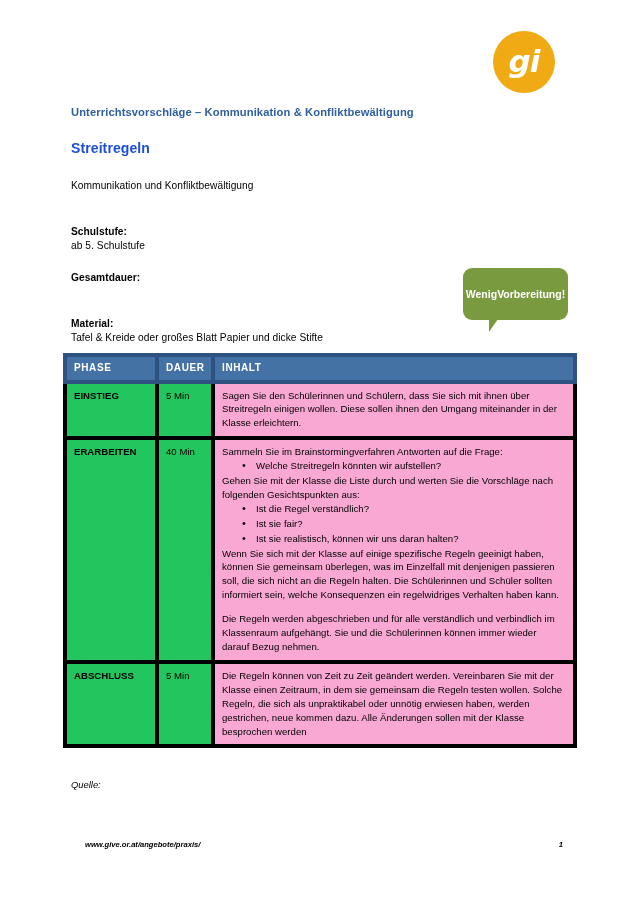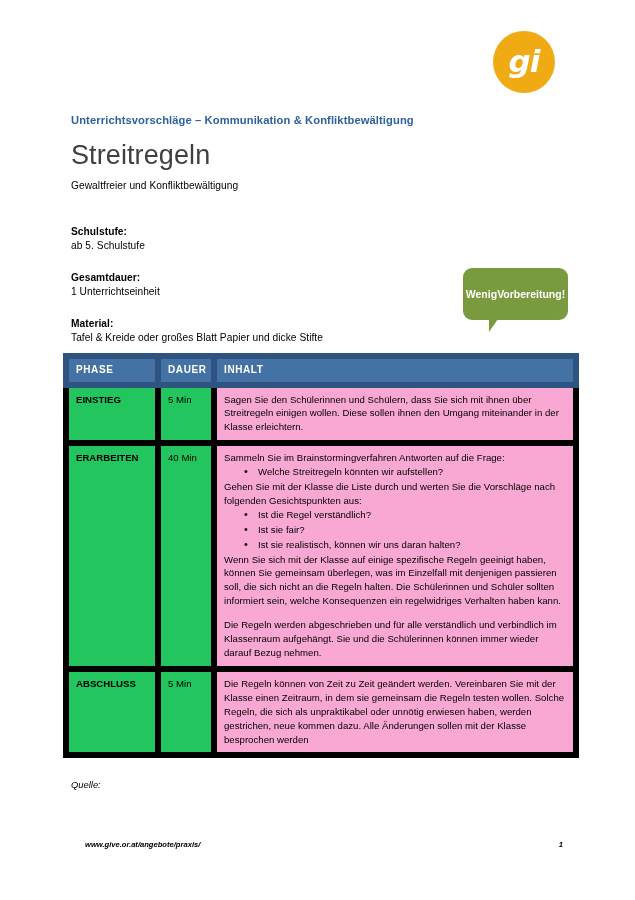"Unterrichtsvorschläge – Kommunikation &" .kicker { margin-top: 8px -> none }
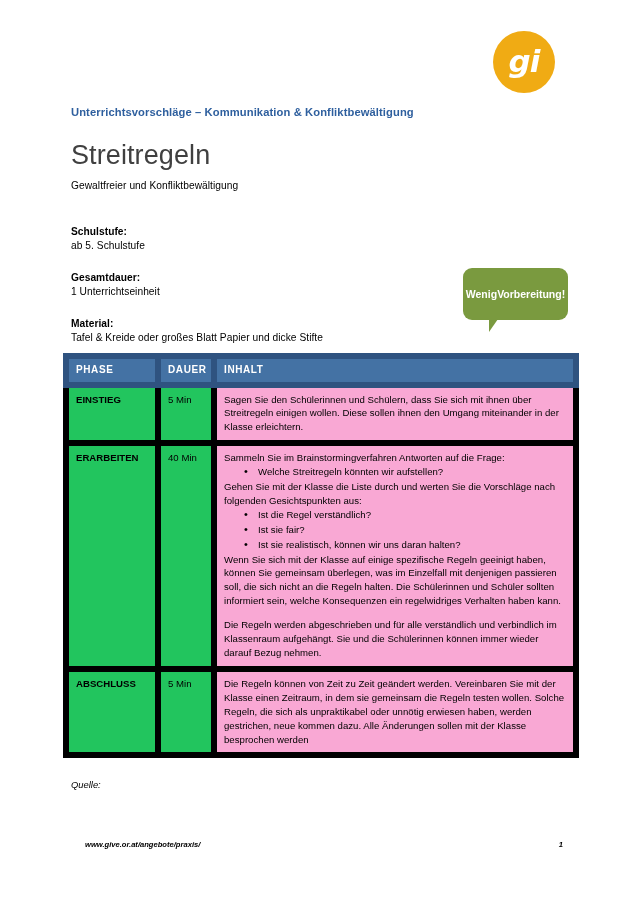"Streitregeln" .doc-title { color: #404040 -> #1d4ed8; font-size: 27px -> 14px; font-weight: normal -> bold }
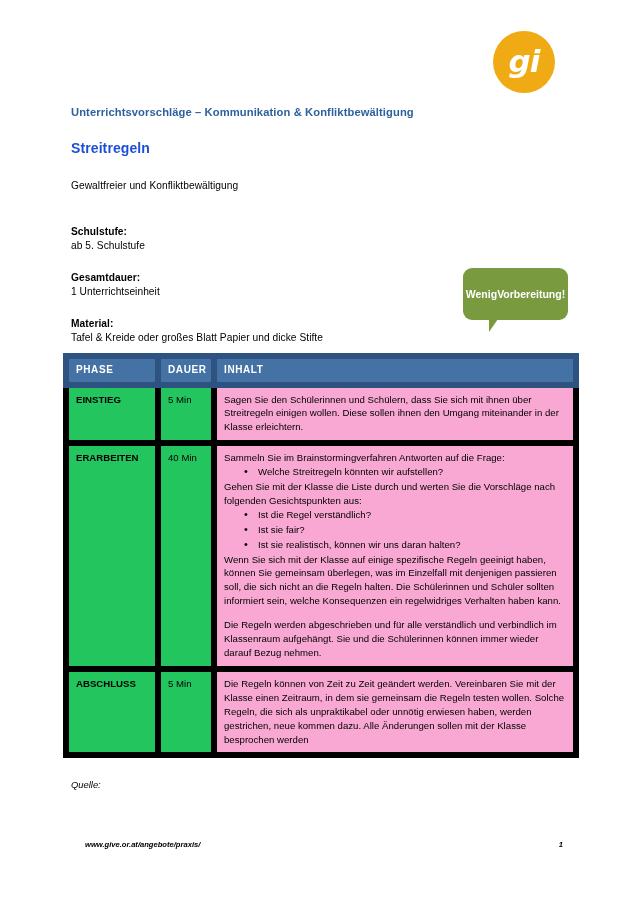"Gewaltfreier und Konfliktbewältigung" p.meta-value { text: Gewaltfreier -> Kommunikation }
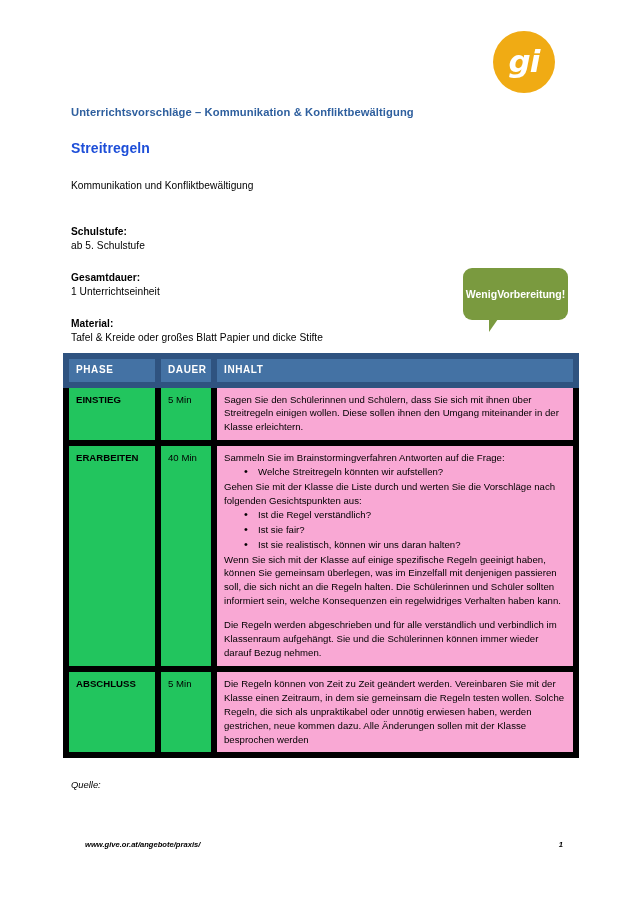"1 Unterrichtseinheit" p.meta-value { html: <p>1 Unterrichtseinheit</p> -> none }
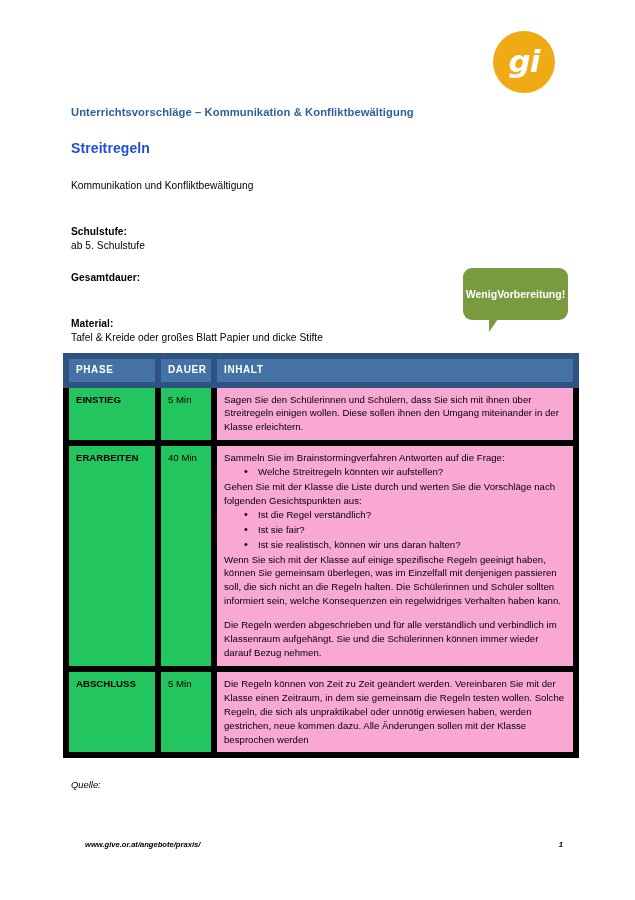"PHASE" table.plan th, table.plan td { border: 6px solid #000000 -> 4px solid #000000 }
